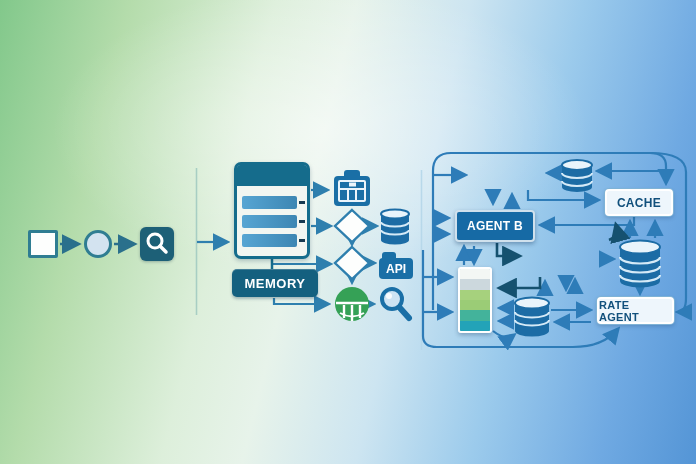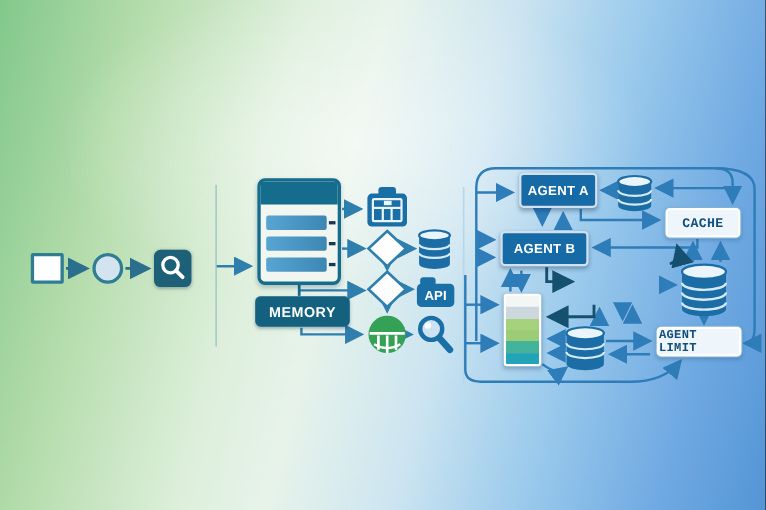"AGENT A" div.abs { html: <div> <span>AGENT A</span> </div> -> none }
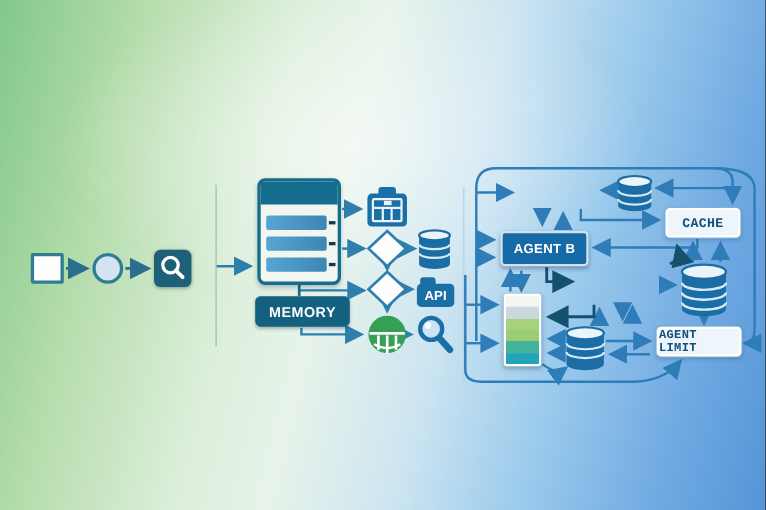"CACHE" .light-box { font-family: Liberation Mono, monospace -> none }
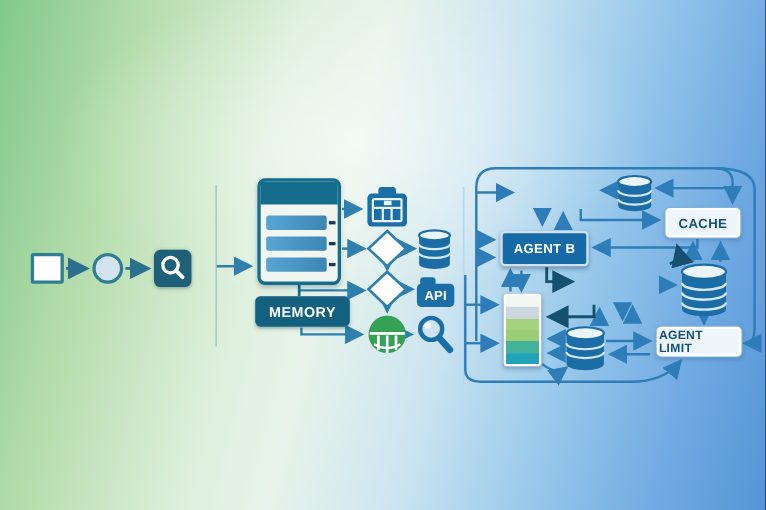"AGENT LIMIT" span { text: AGENT LIMIT -> RATE AGENT }
